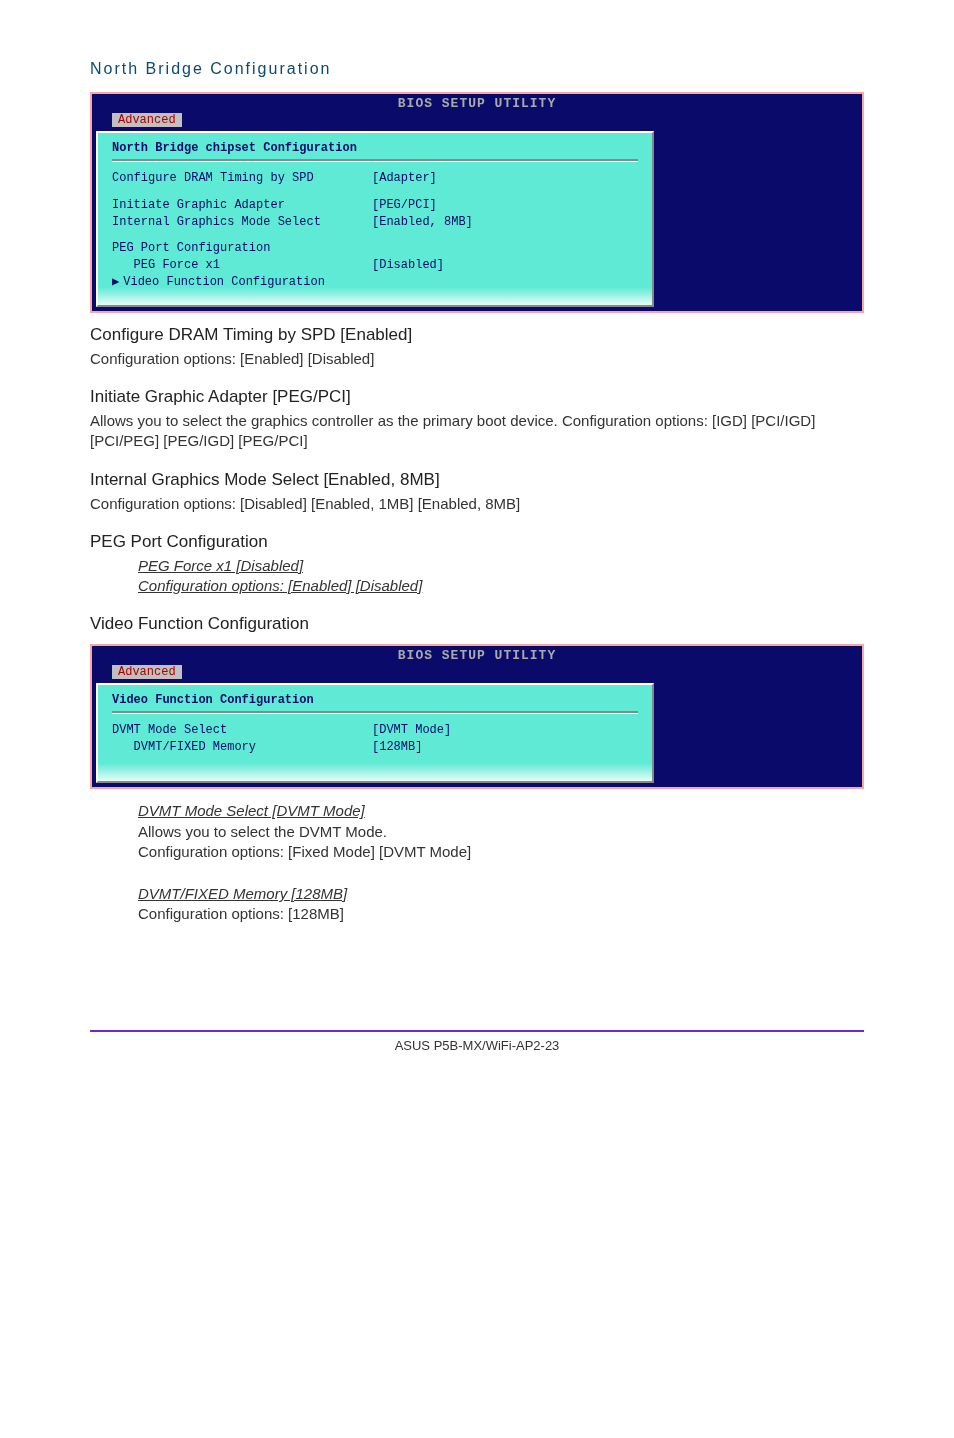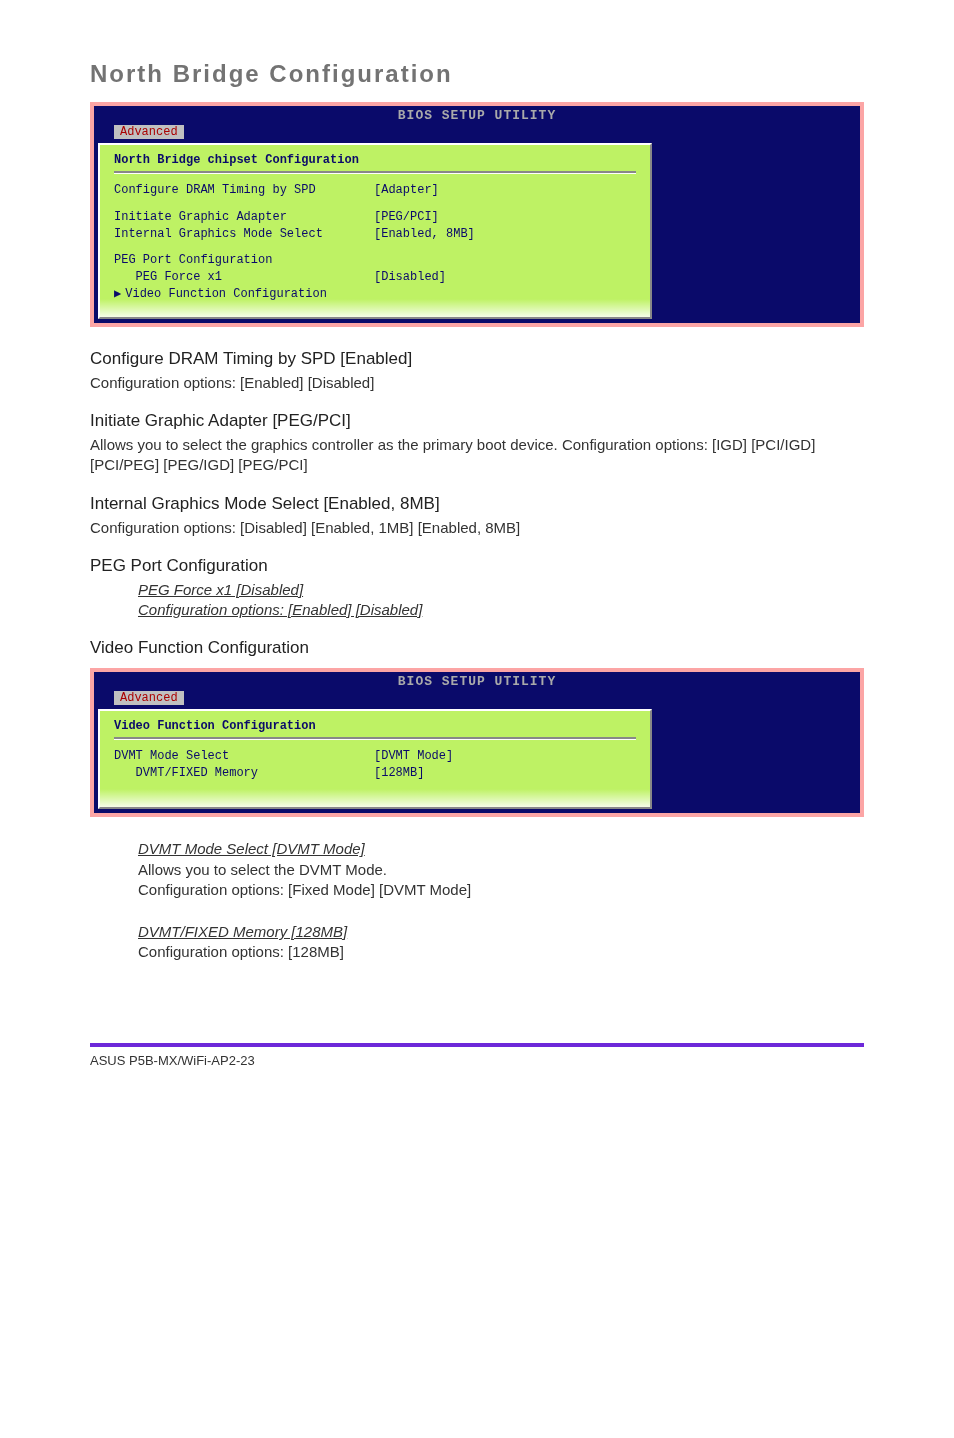"North Bridge Configuration" .page-title { color: #737373 -> #0c4a6e; font-size: 24px -> 16px; font-weight: bold -> normal }
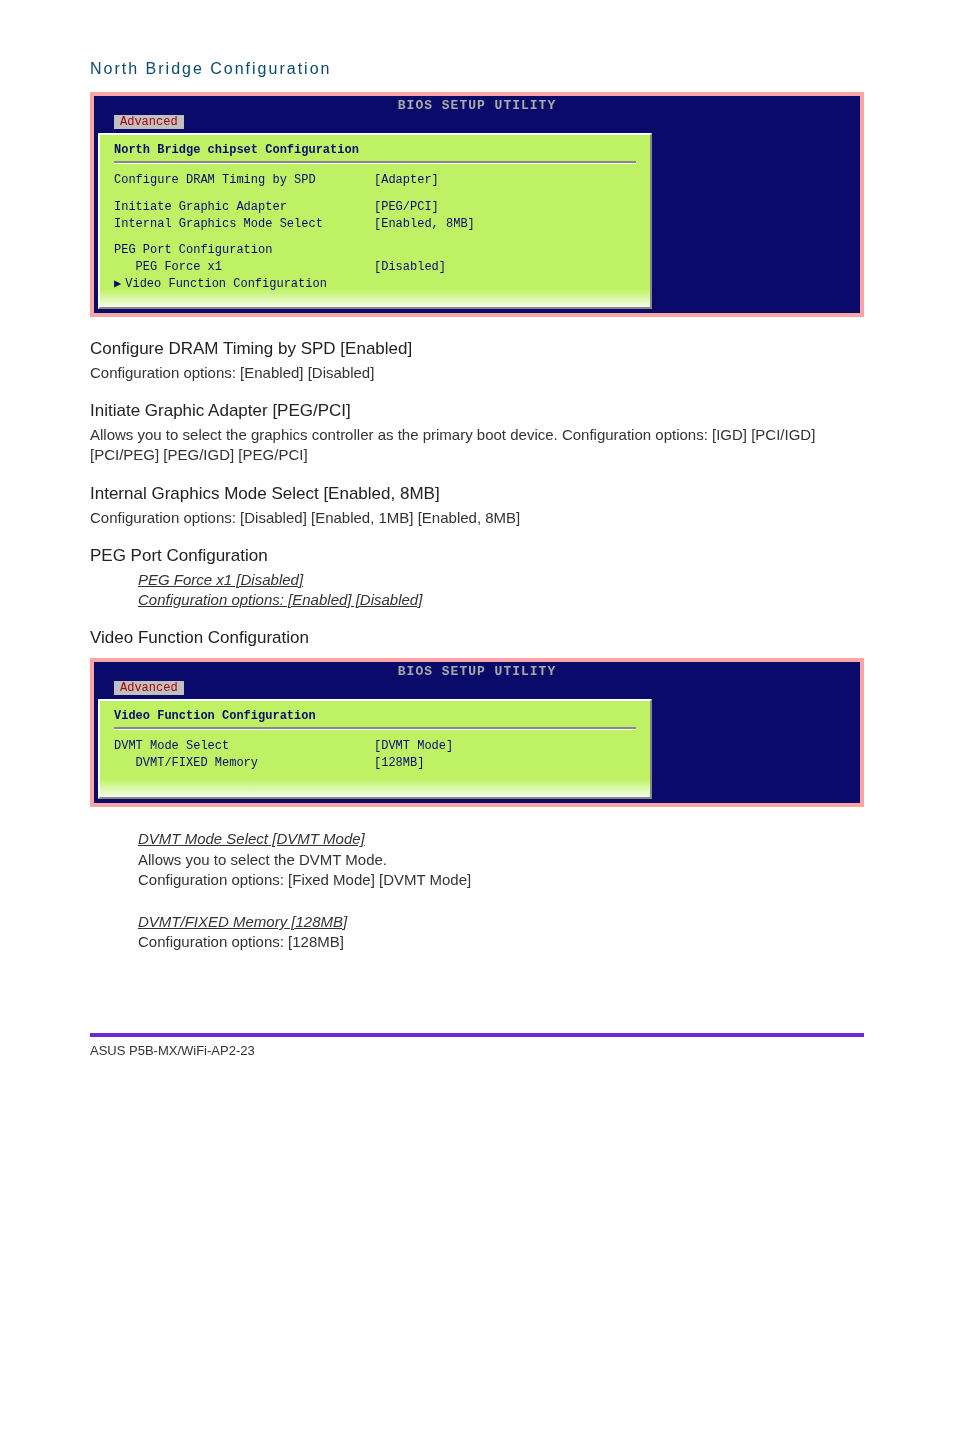"BIOS SETUP UTILITY" .bios-box { border: 4px solid #fca5a5 -> 2px solid #fca5a5; margin-bottom: 22px -> 12px }
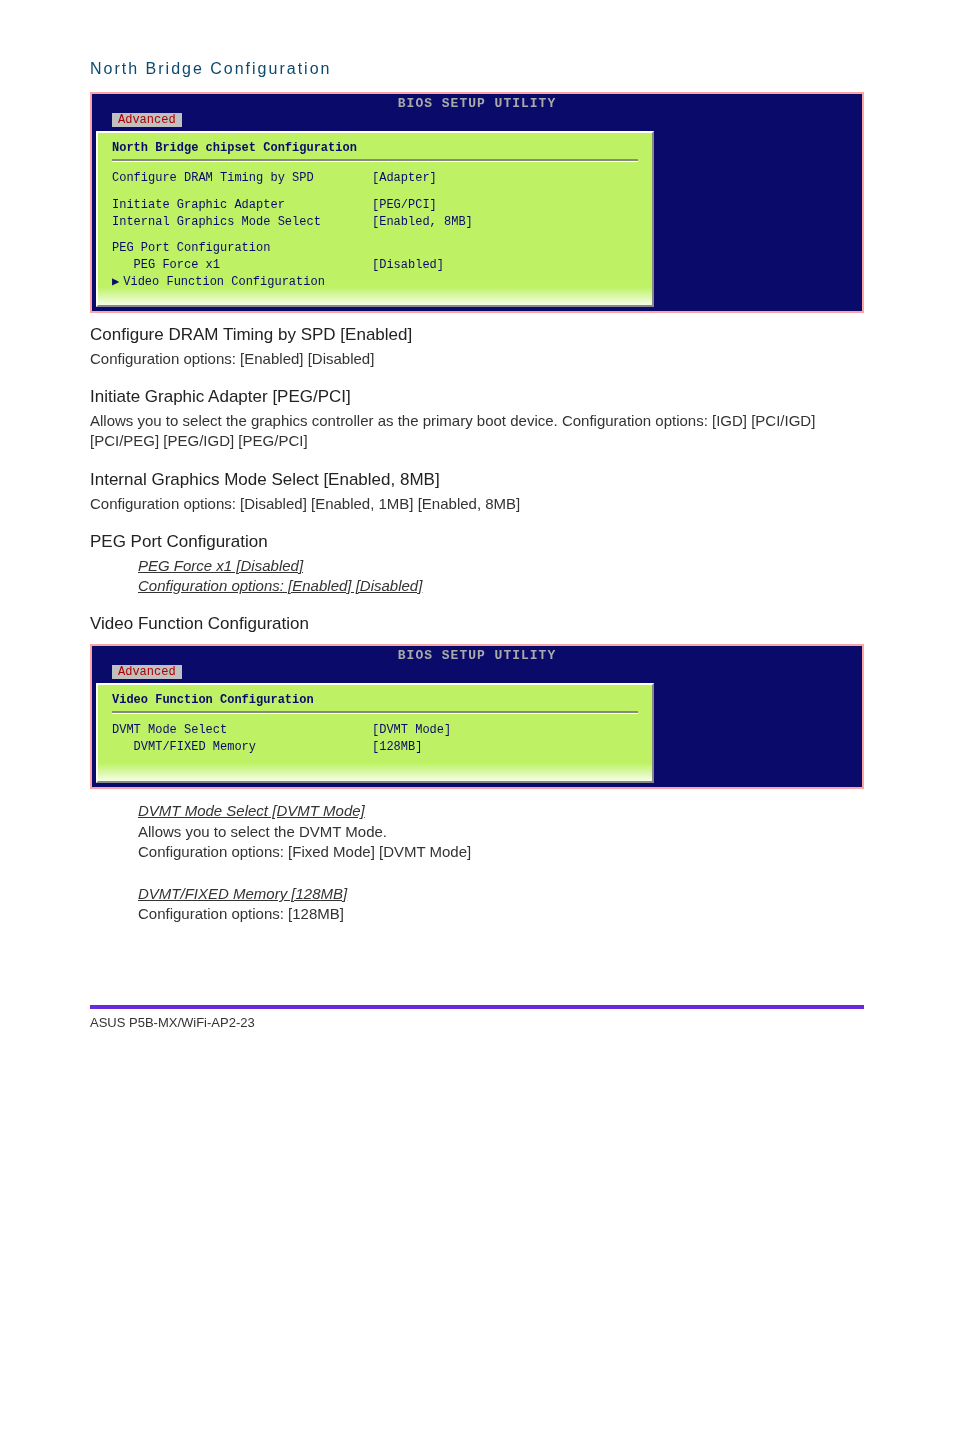"North Bridge chipset Configuration" .bios-left { background: #bef264 -> #5eead4 }
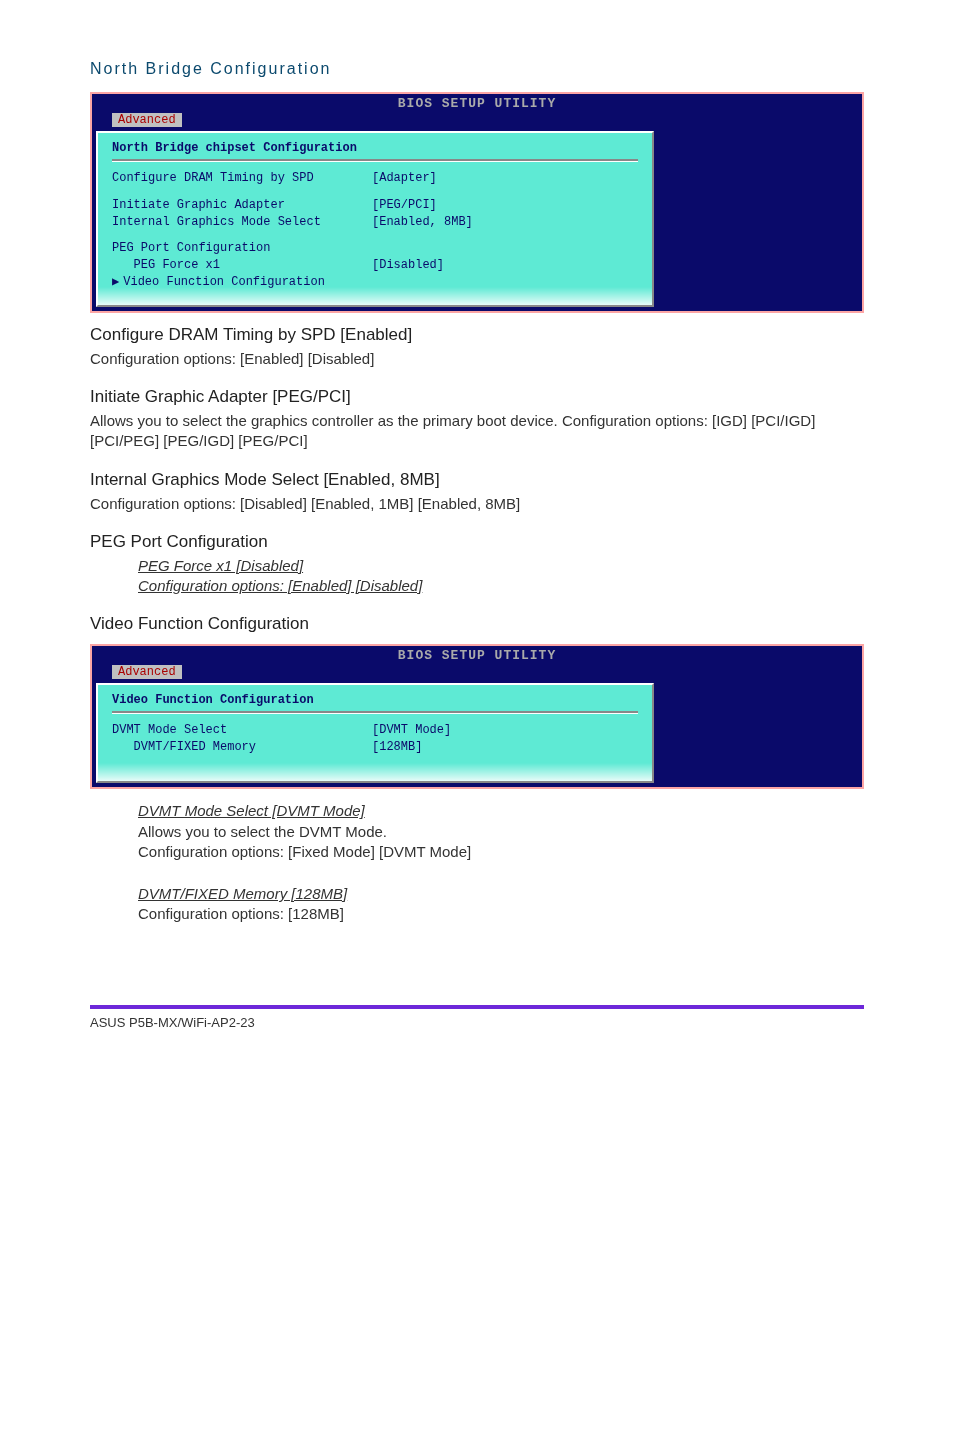"ASUS P5B-MX/WiFi-AP" .footer { border-top: 4px solid #6d28d9 -> 2px solid #6d28d9; justify-content: flex-start -> center; margin-top: 80px -> 105px }
